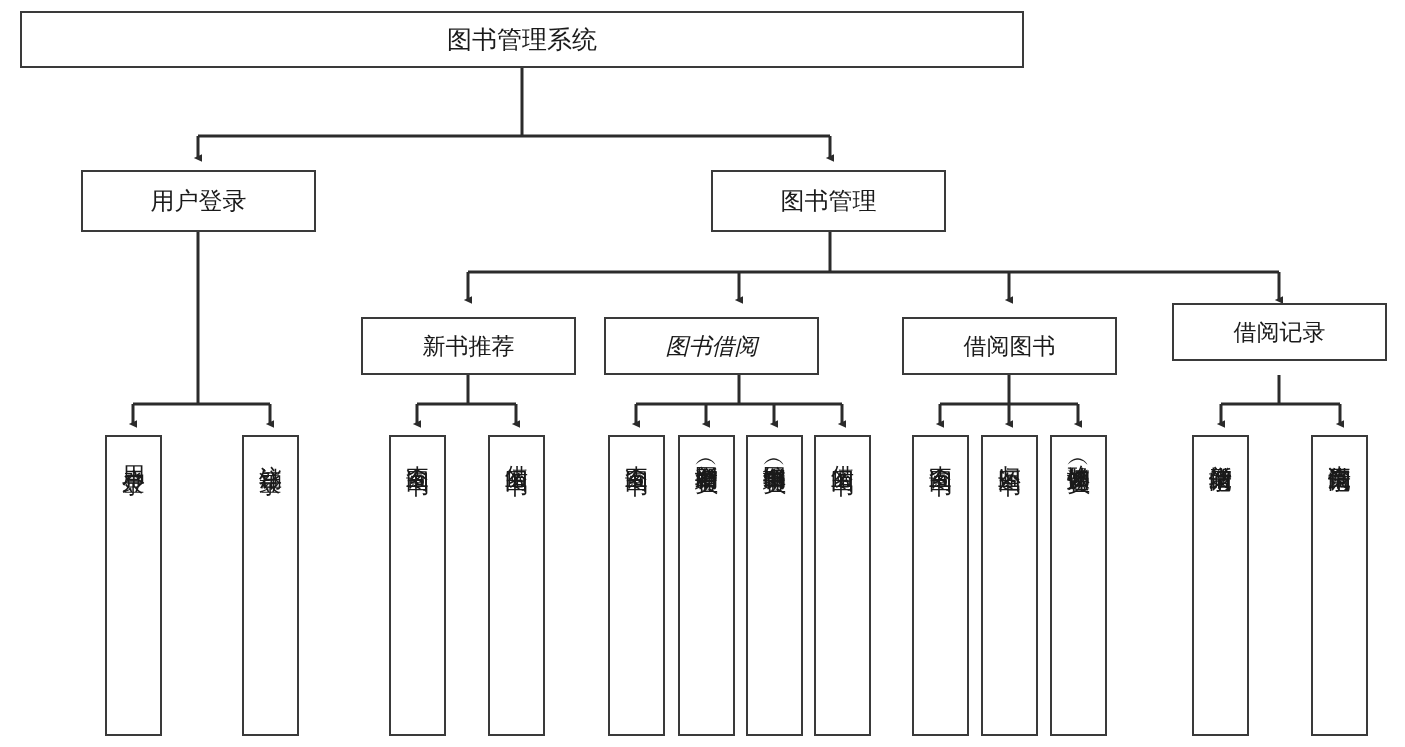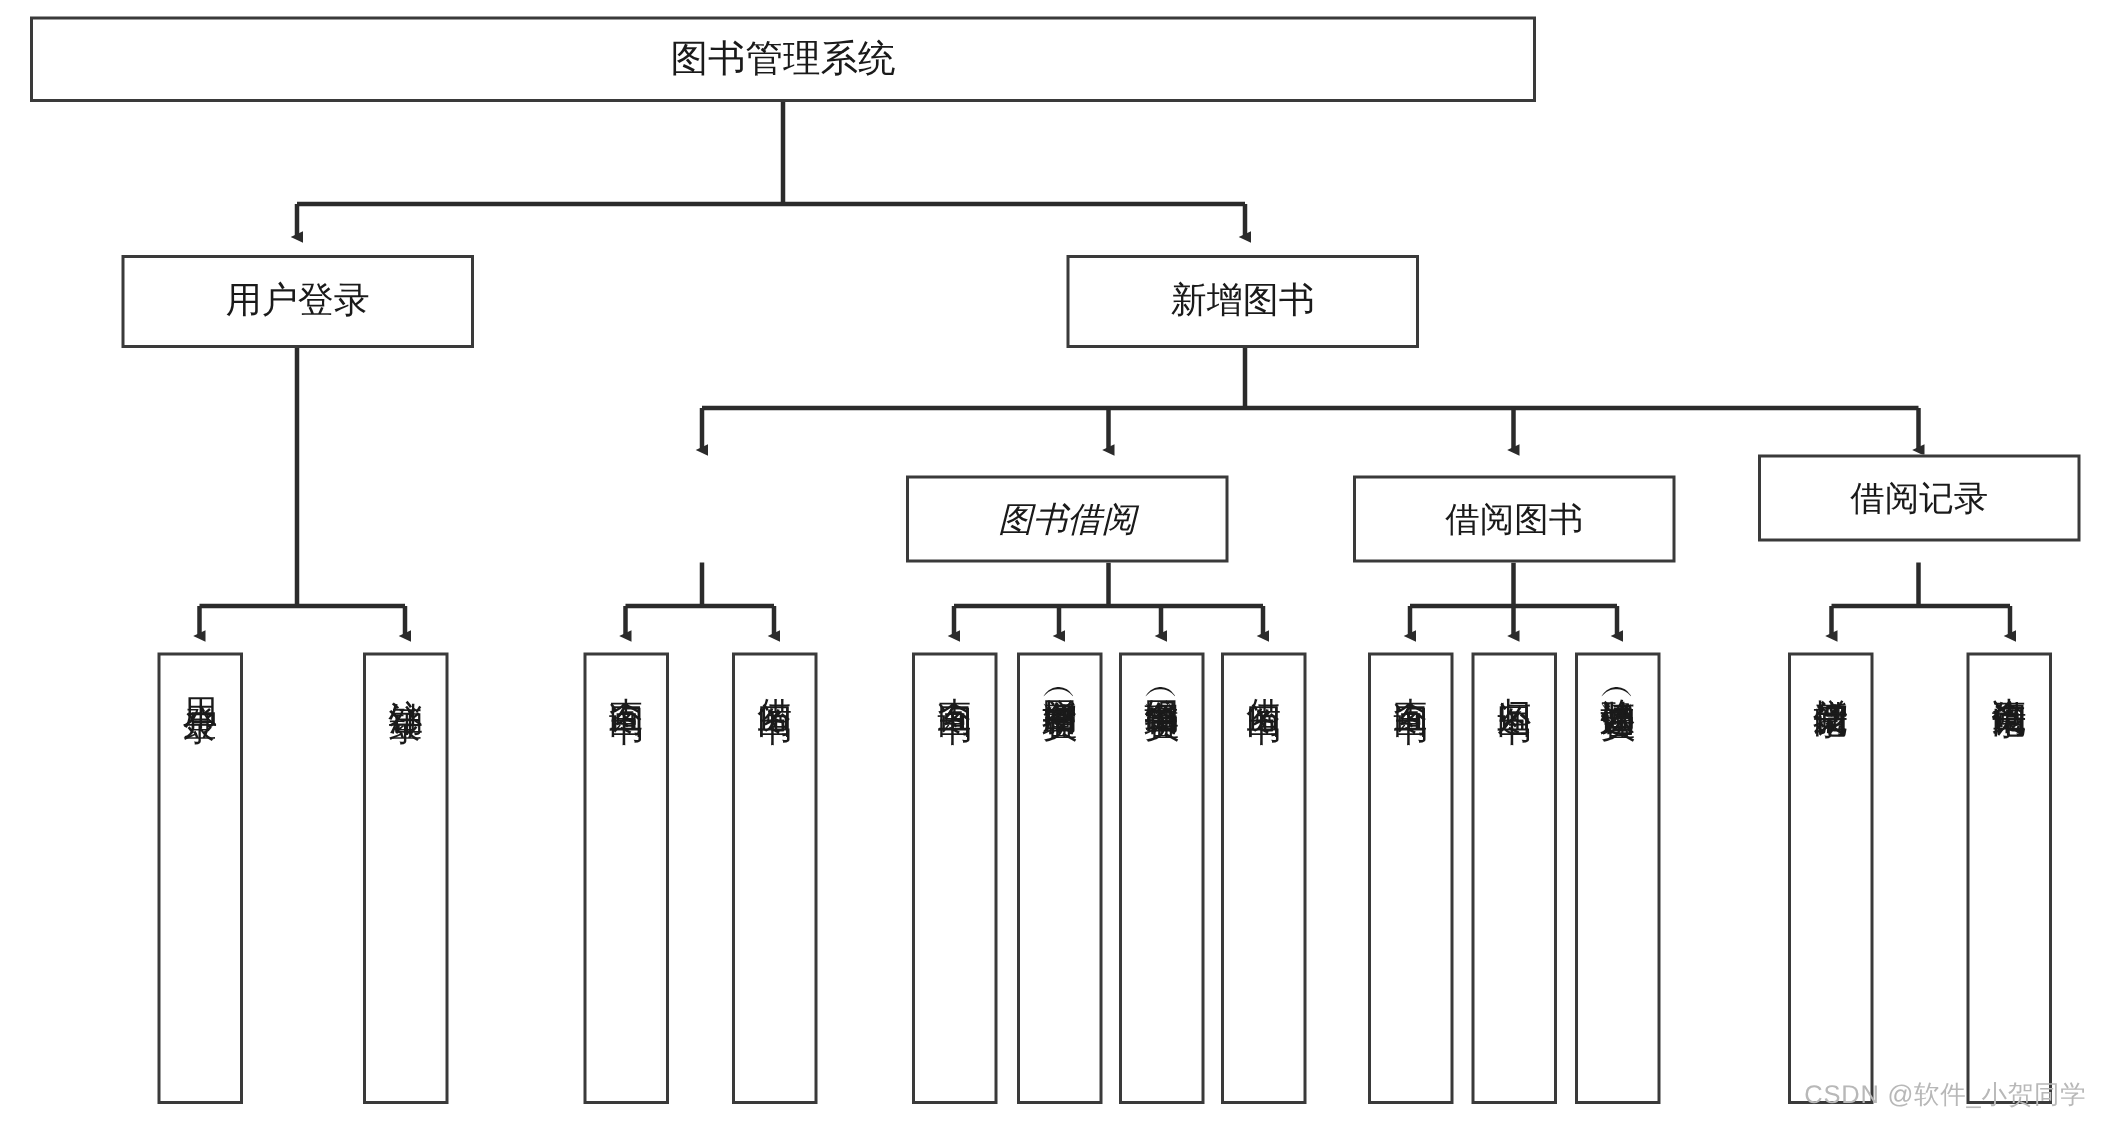"新增图书" span.node-label { text: 新增图书 -> 图书管理 }
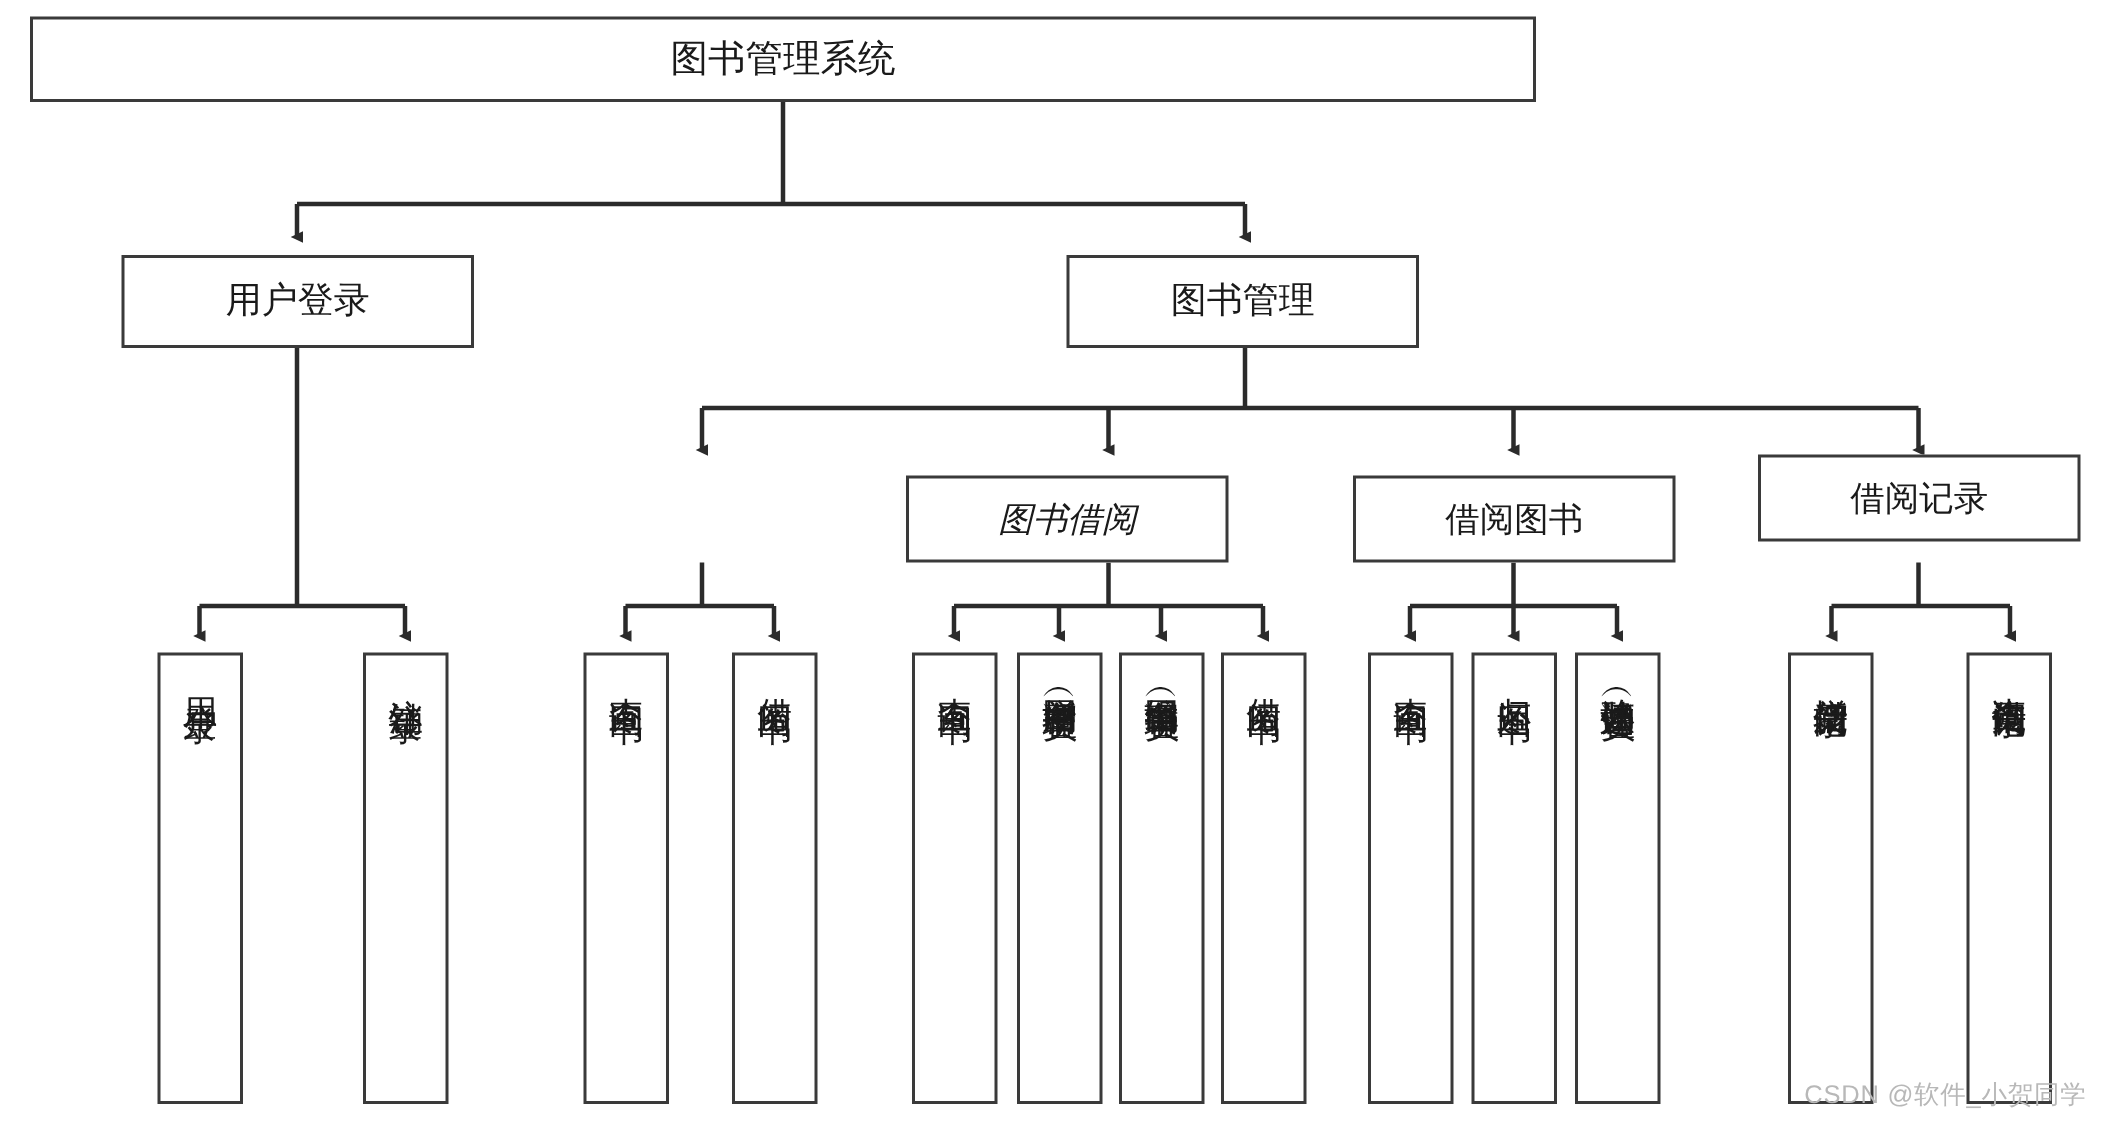"新书推荐" div.node { html: none -> <div> <span>新书推荐</span> </div> }
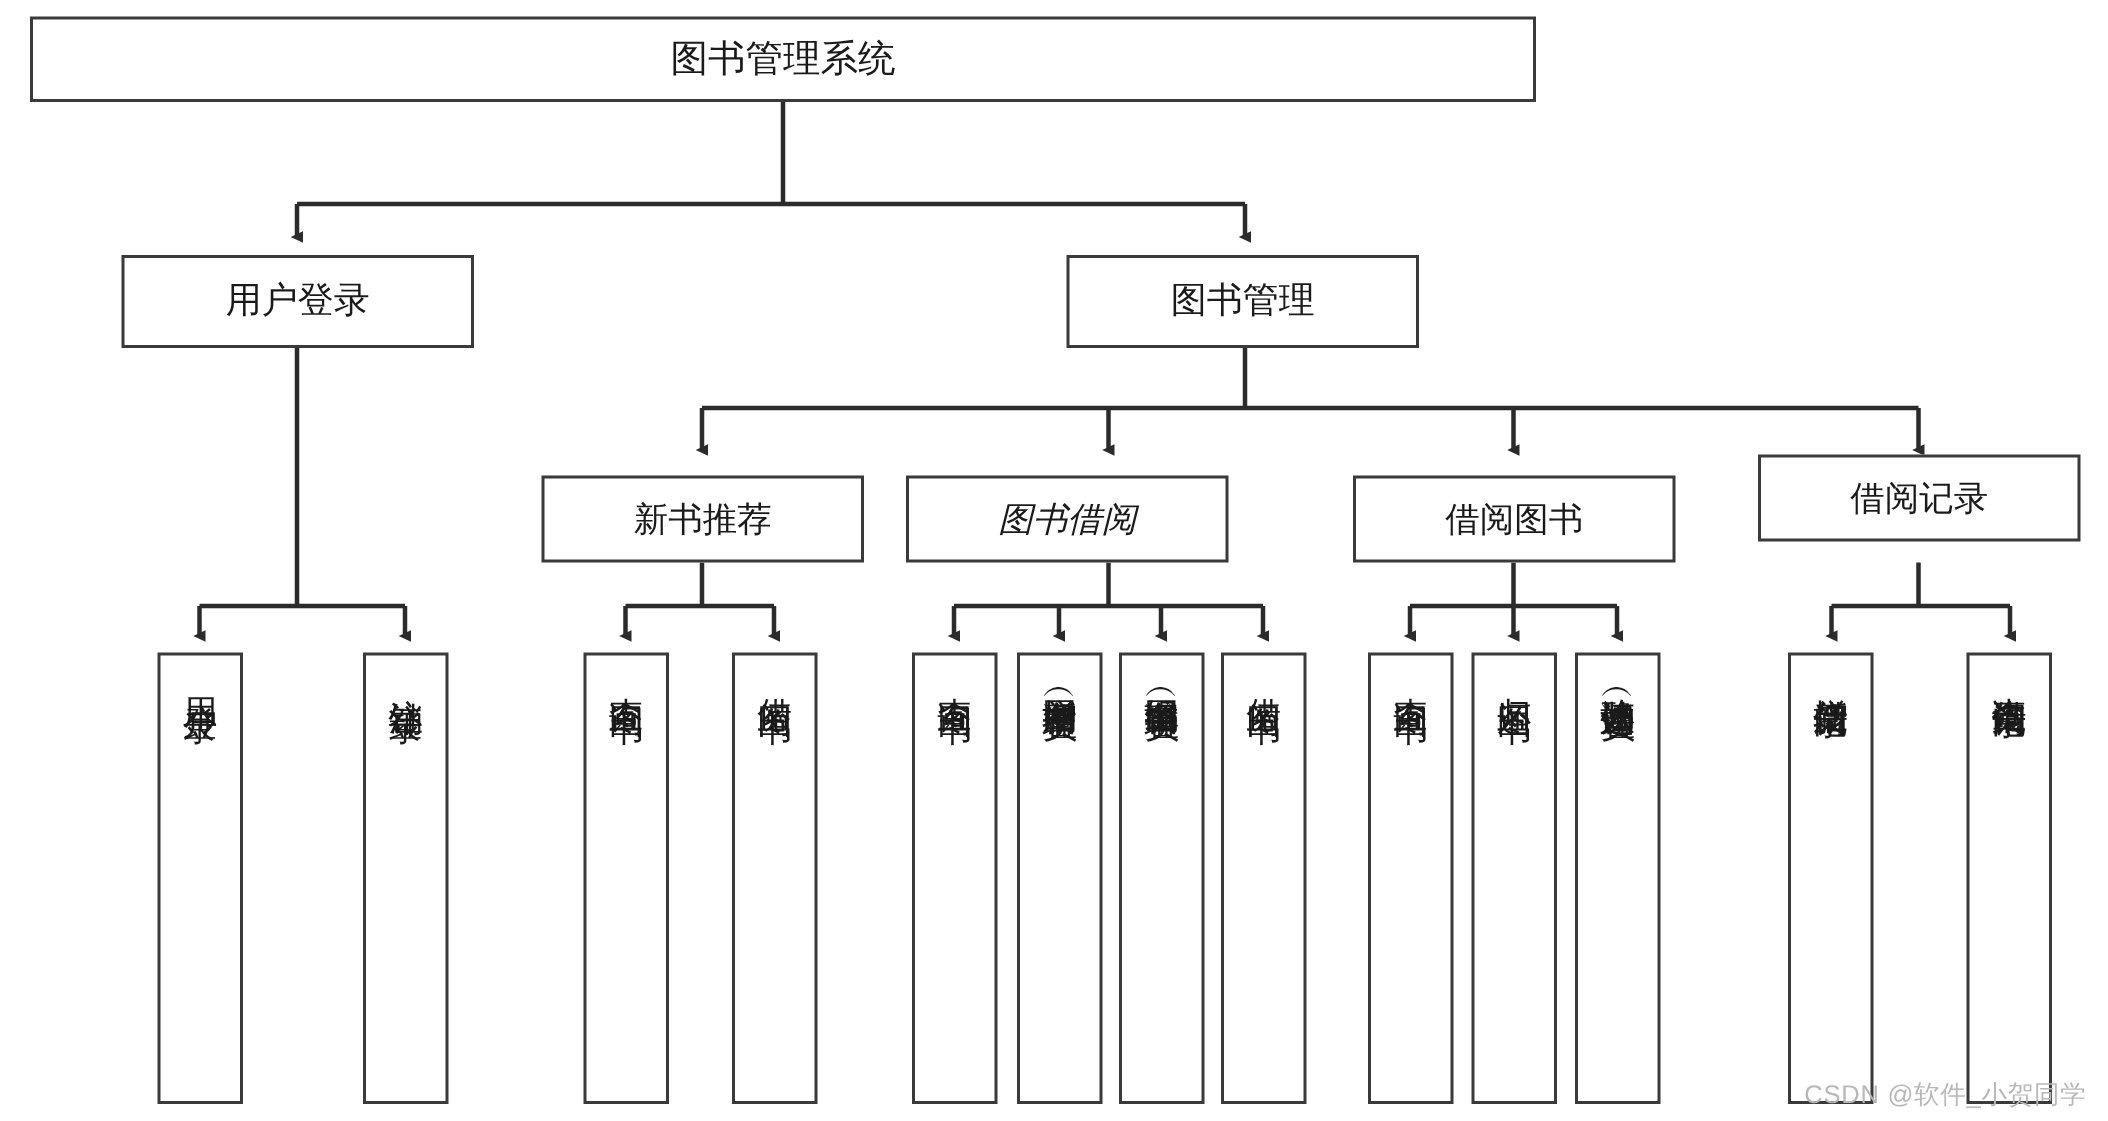"CSDN @软件_小贺同学" div { html: <div>CSDN @软件_小贺同学</div> -> none }
